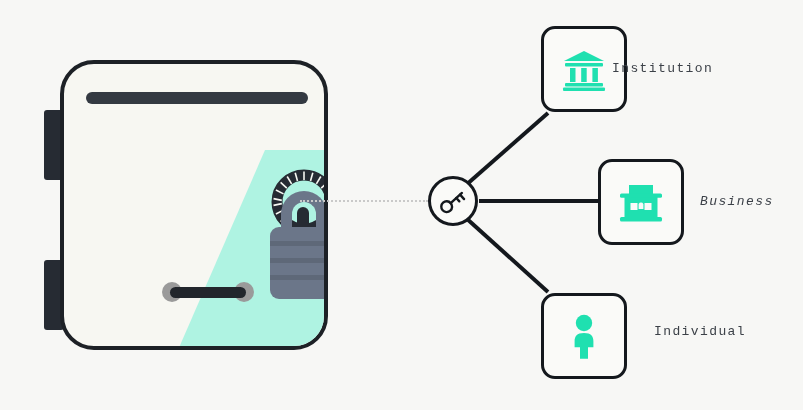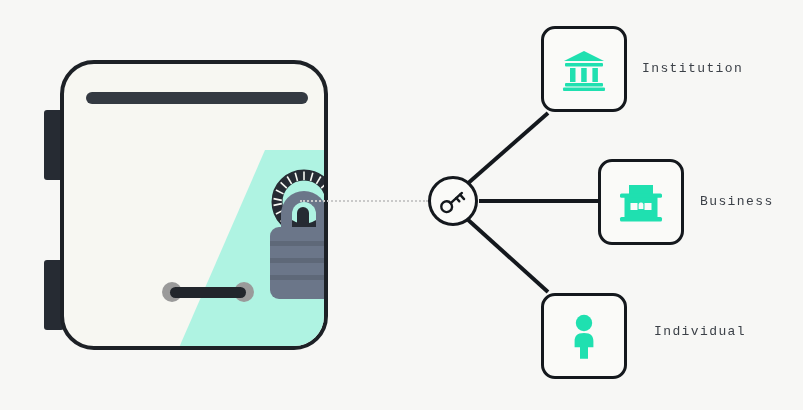"Institution" #label-institution { left: 642px -> 612px }
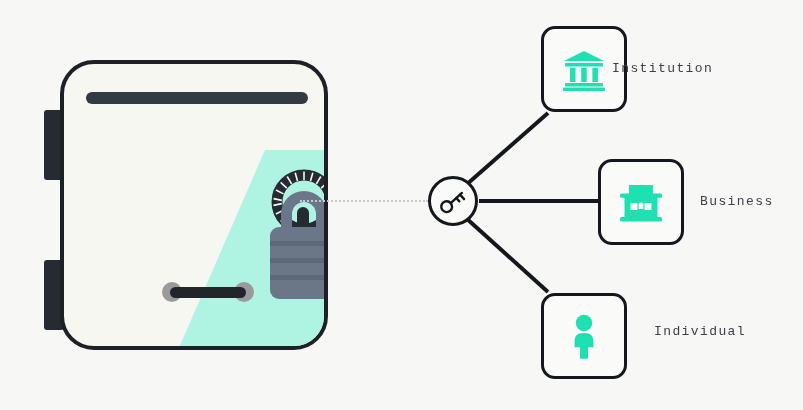"Business" #label-business { font-style: none -> italic }
